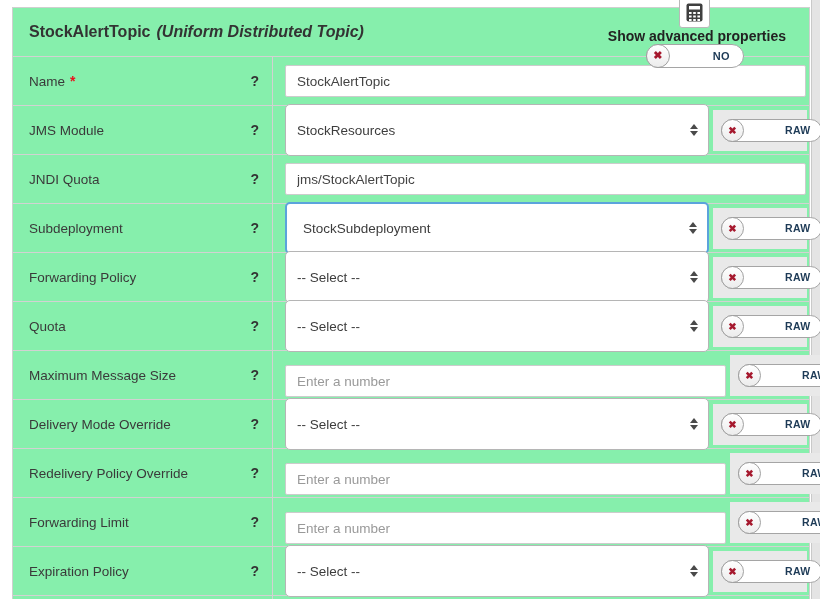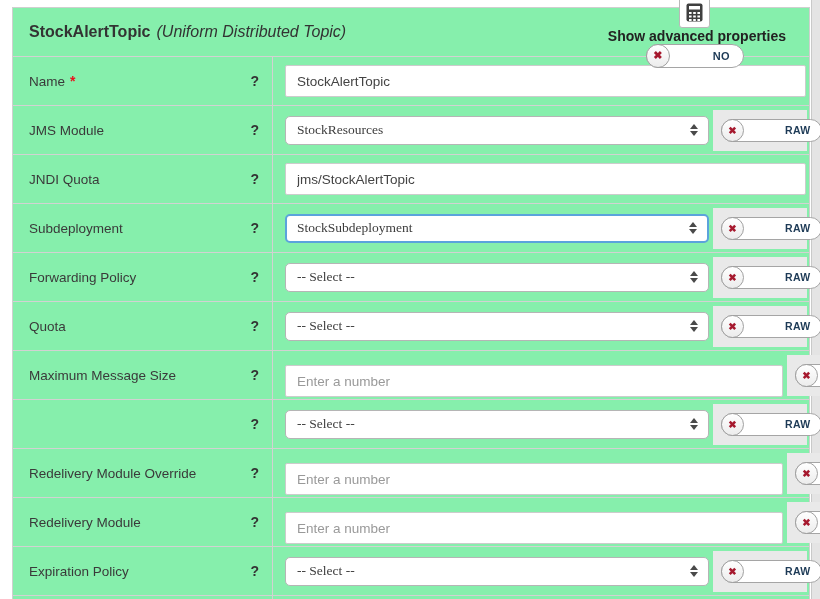"(Uniform Distributed Topic)" .subtitle { font-weight: normal -> bold }
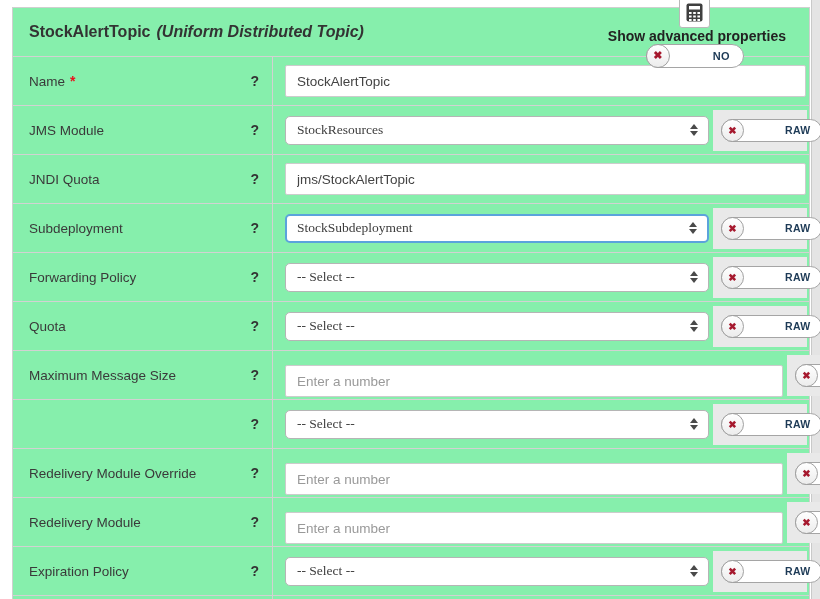"StockResources" .select { font-family: Liberation Serif, serif -> none; height: 29px -> 52px }
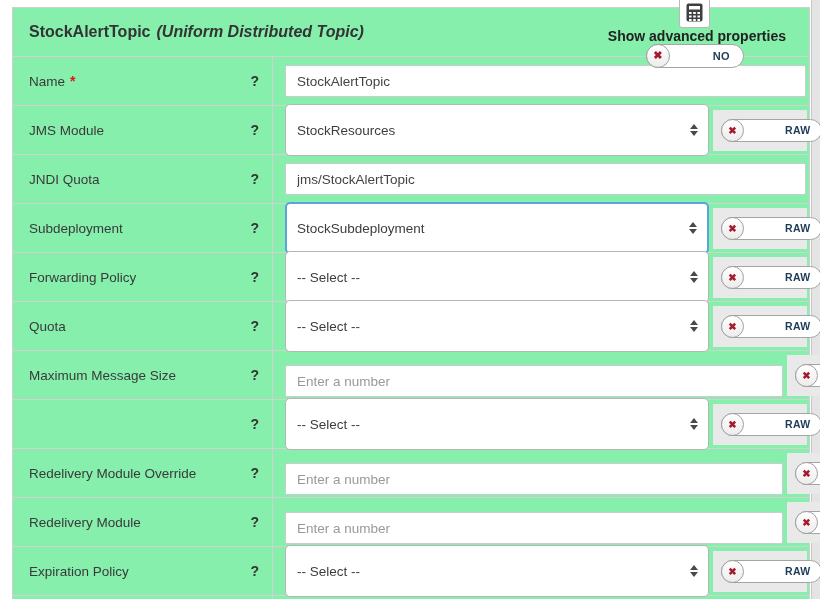"StockSubdeployment" .select.focused { padding-left: 10px -> 16px }
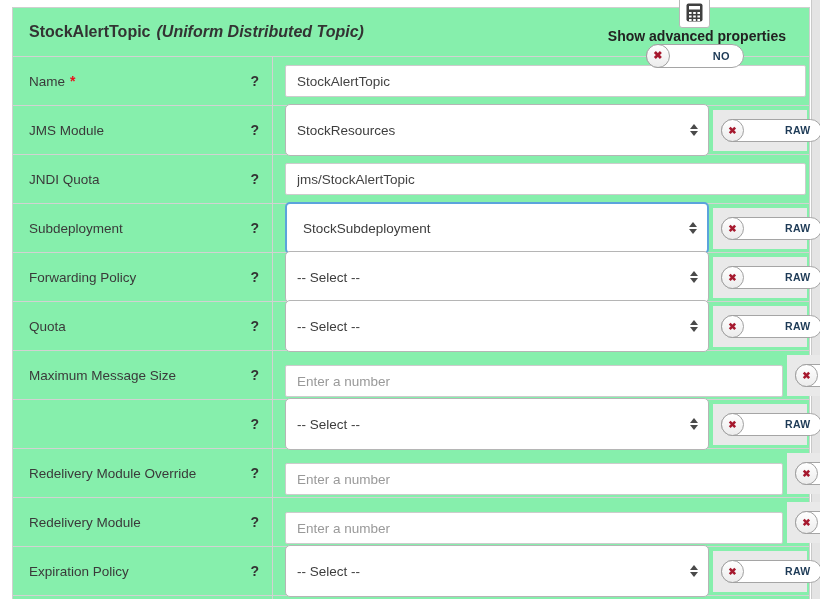"Enter a number" .text-input.num { width: 498px -> 441px }
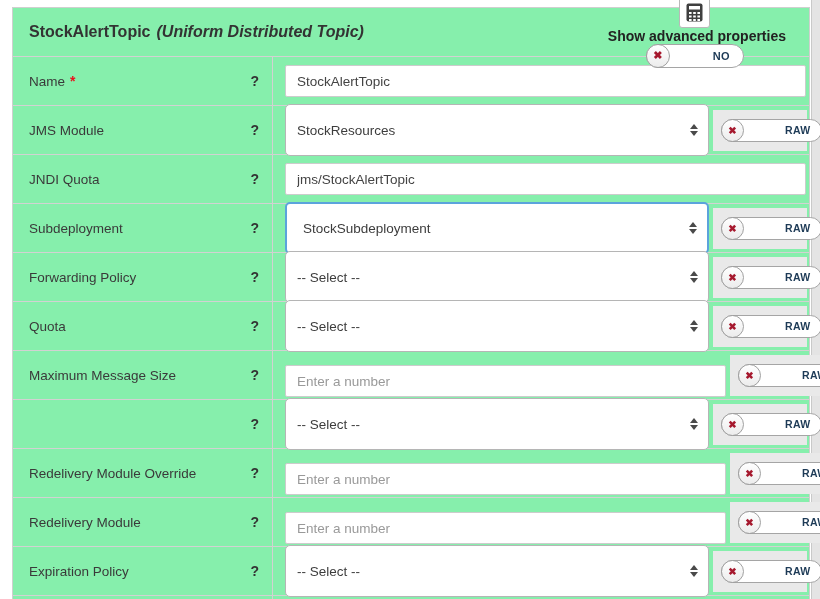"Delivery Mode Override" span.field-label { html: none -> <span>Delivery Mode Override</span> }
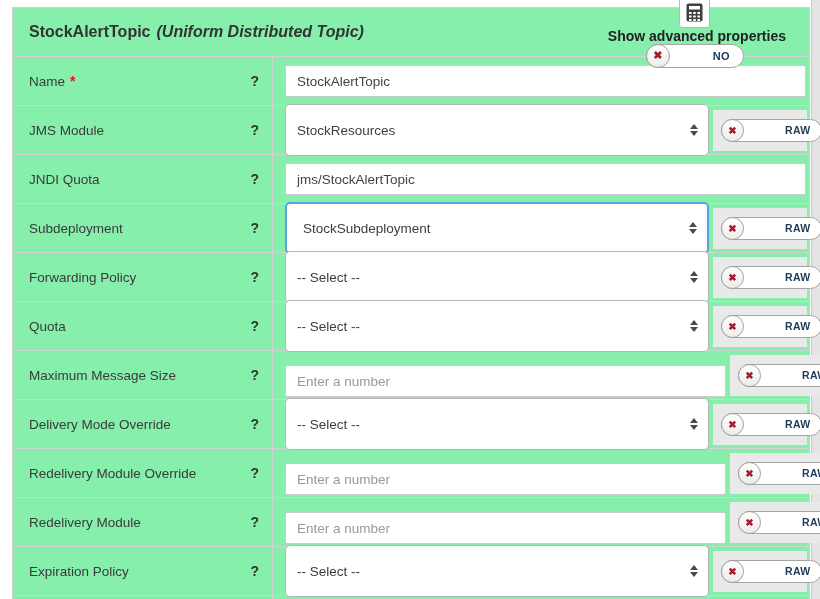"Redelivery Module Override" span.field-label { text: Module -> Policy }
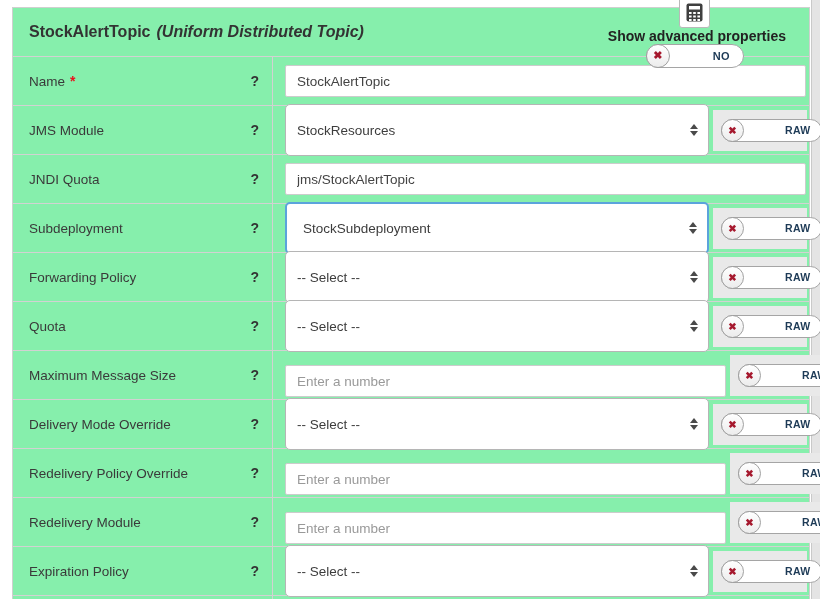"Redelivery Module" span.field-label { text: Redelivery Module -> Forwarding Limit }
